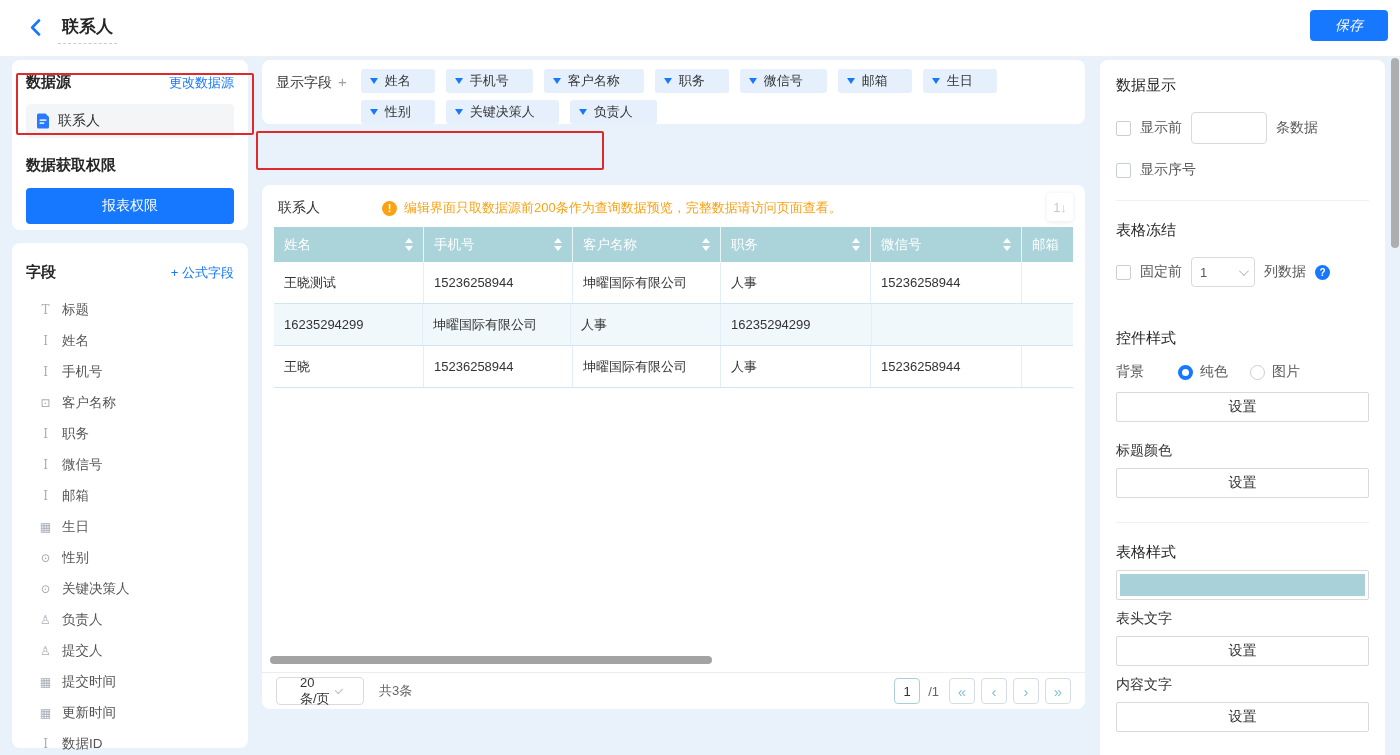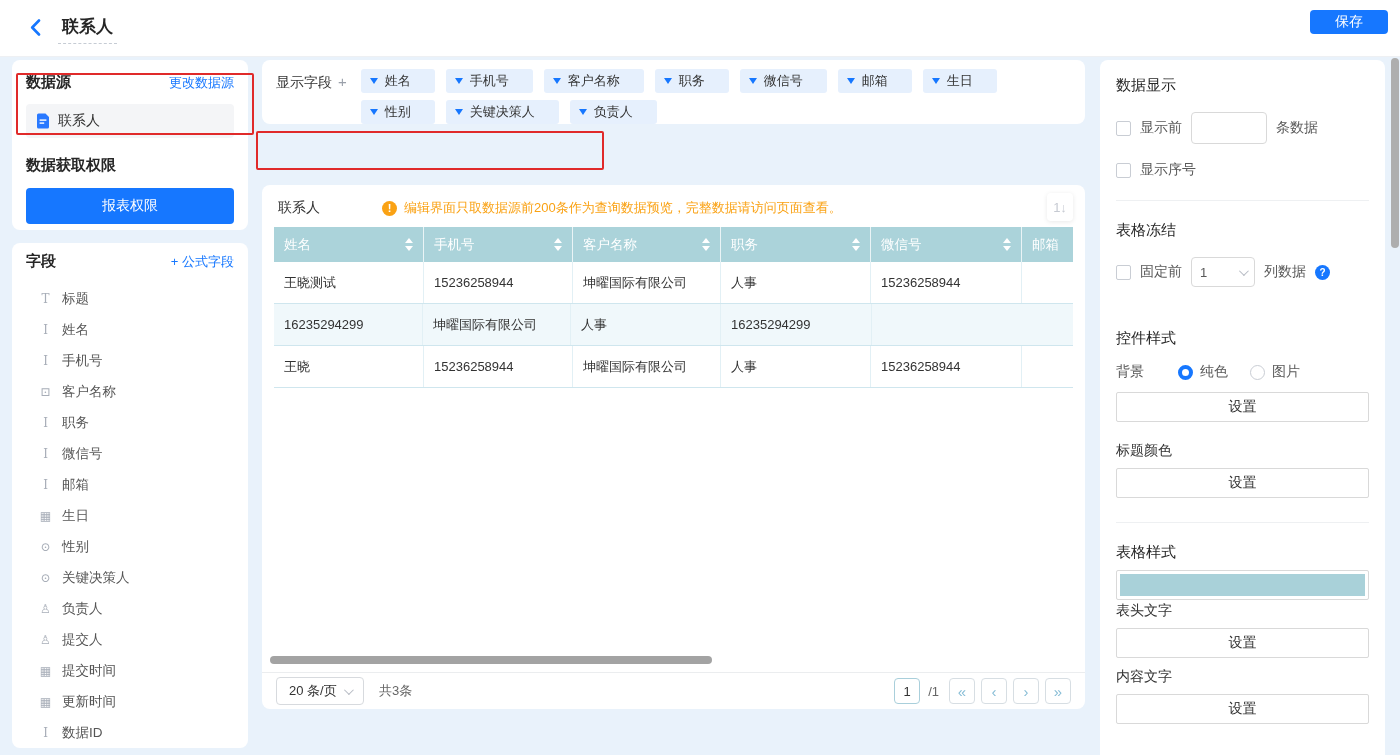"保存" .save-btn { font-style: none -> italic; height: 24px -> 31px }
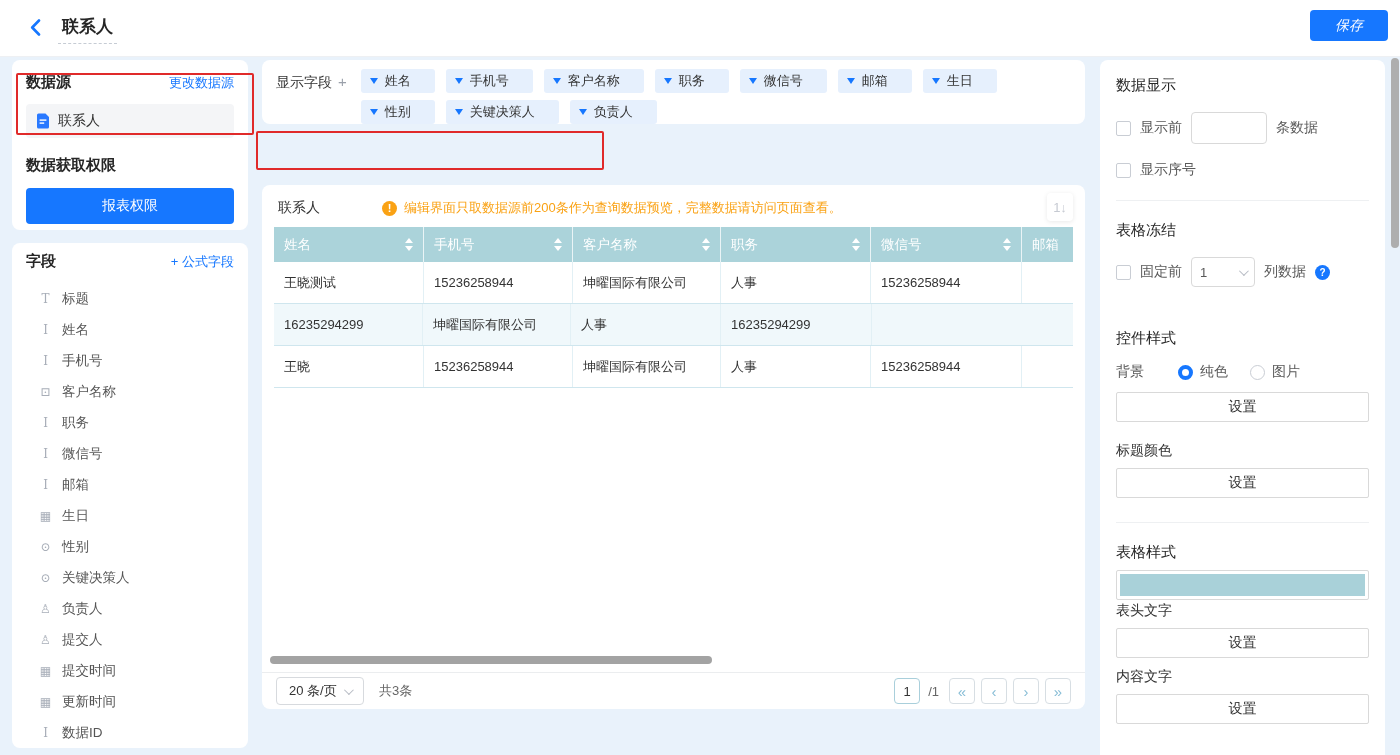"字段" .card-fields { padding: 9px 14px -> 20px 14px }
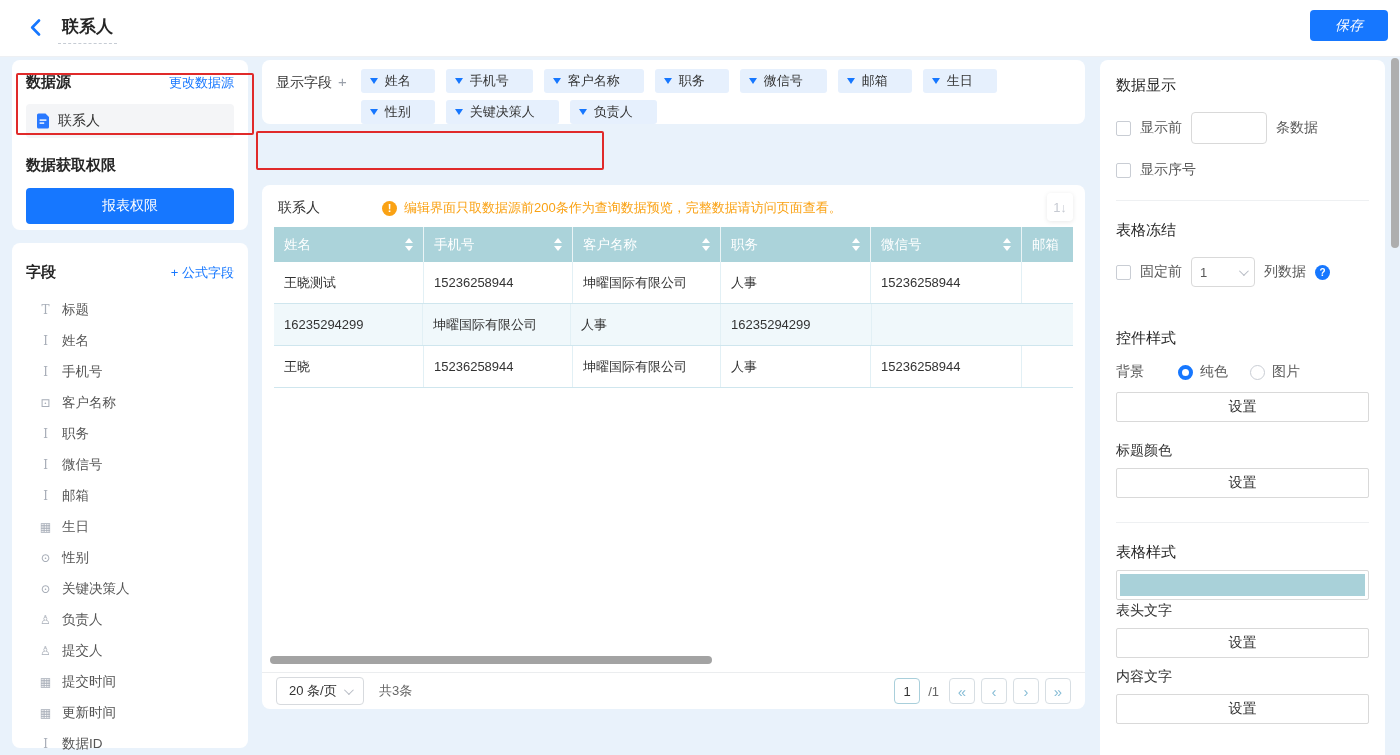"表头文字" div.sub-lbl { margin-top: 2px -> 10px }
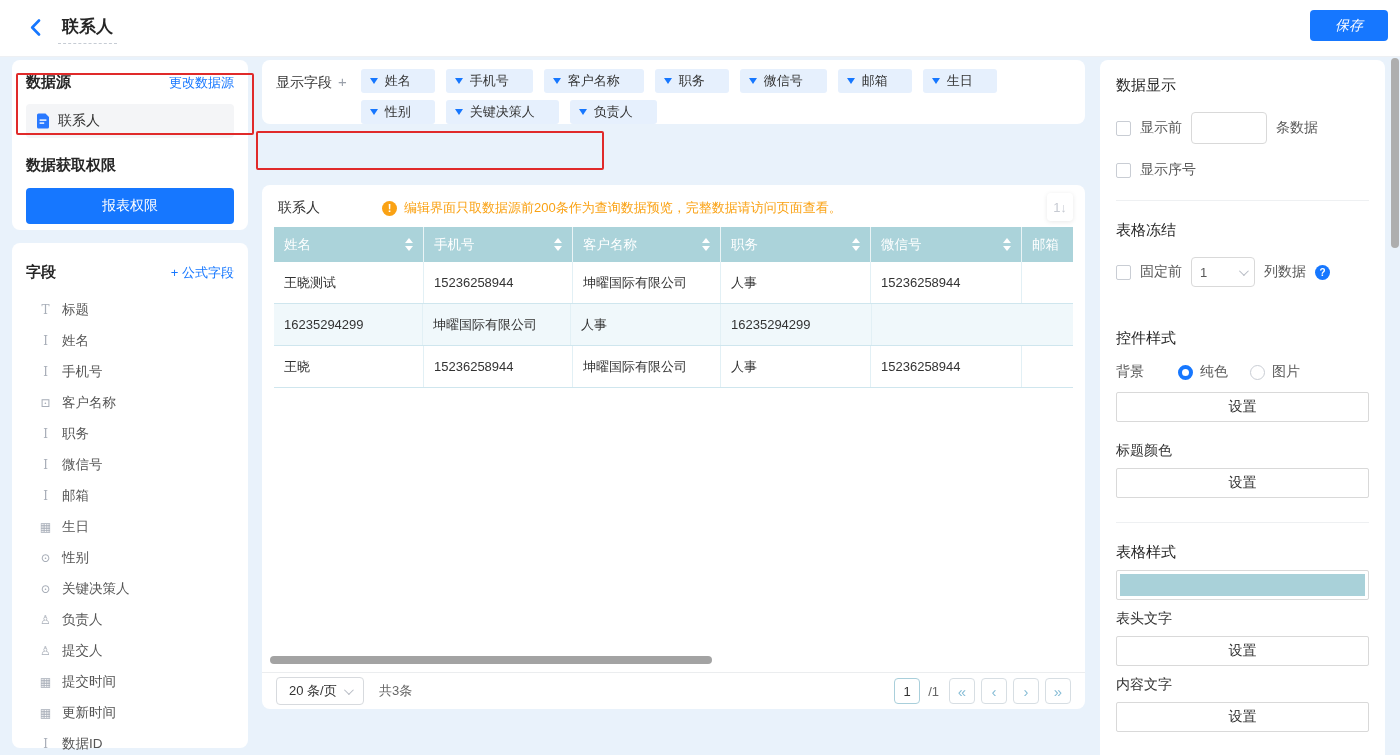"20 条/页" .psize { padding: 0 12px -> 0 23px }
